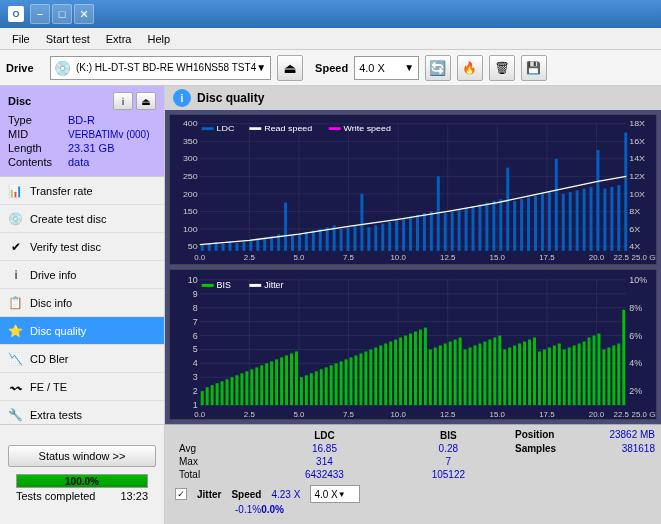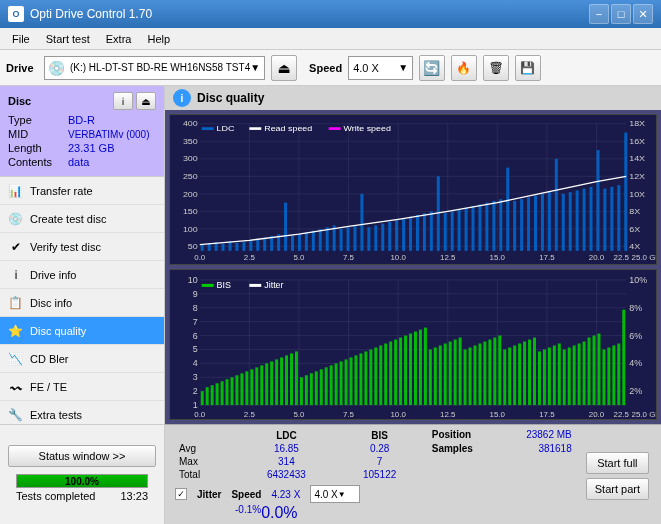"Opti Drive Control 1.70" span.title-bar-title { html: <span>Opti Drive Control 1.70</span> -> none }
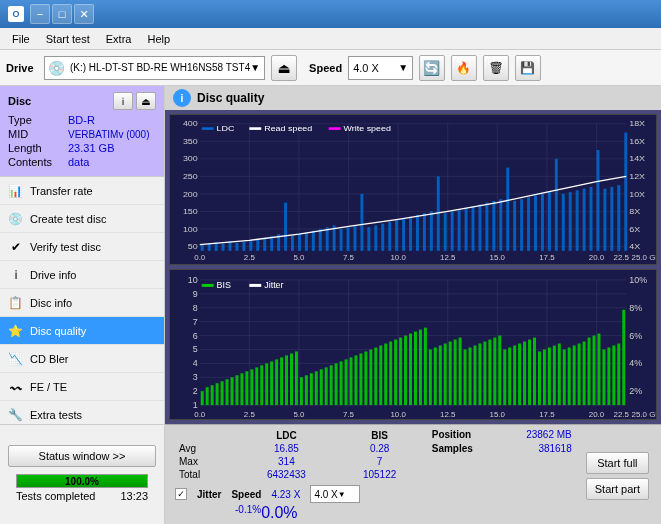"Drive" .toolbar-label { margin-right: 4px -> 10px }
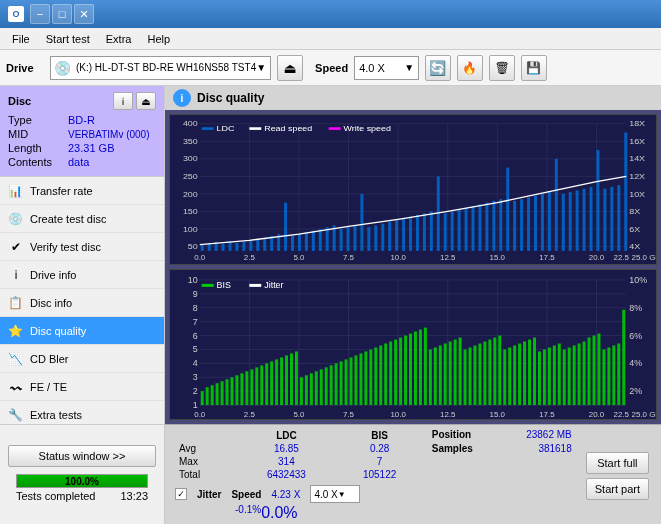"Start full" div.action-btns { html: <div> <button>Start full</button> <button>Start part</button> </div> -> none }
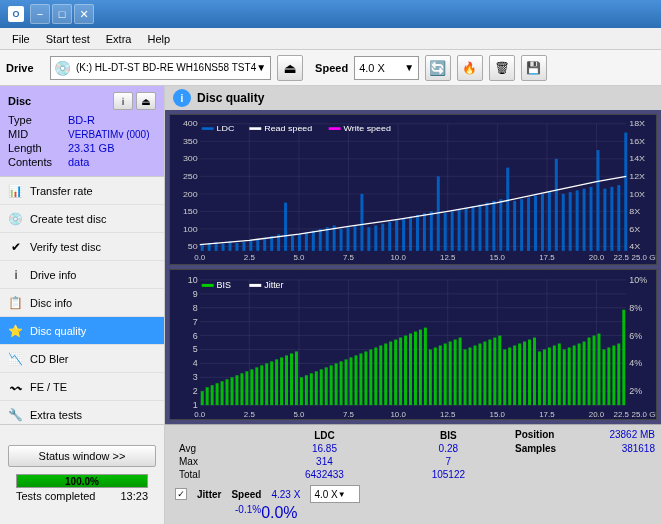"0.0%" span { font-size: 16px -> 10px; font-weight: none -> bold }
